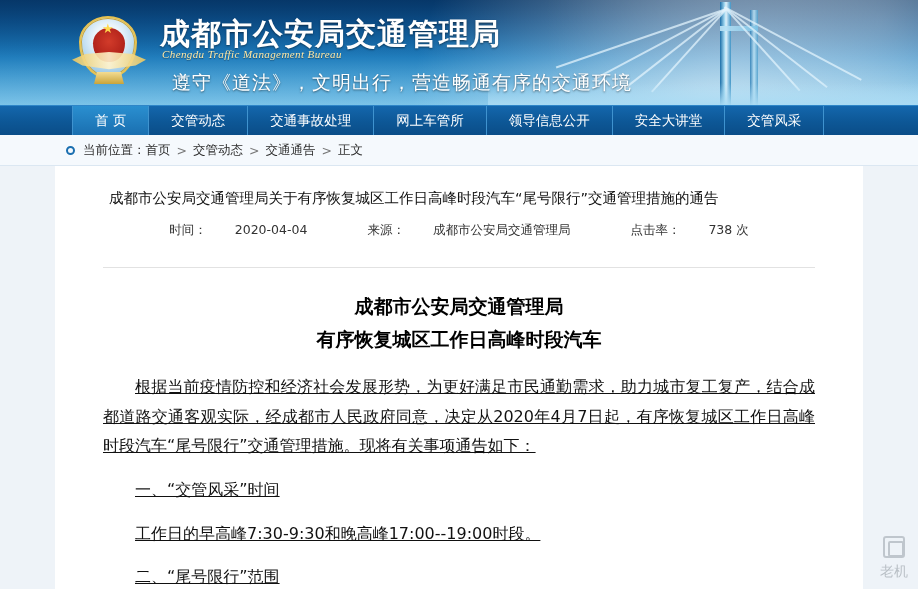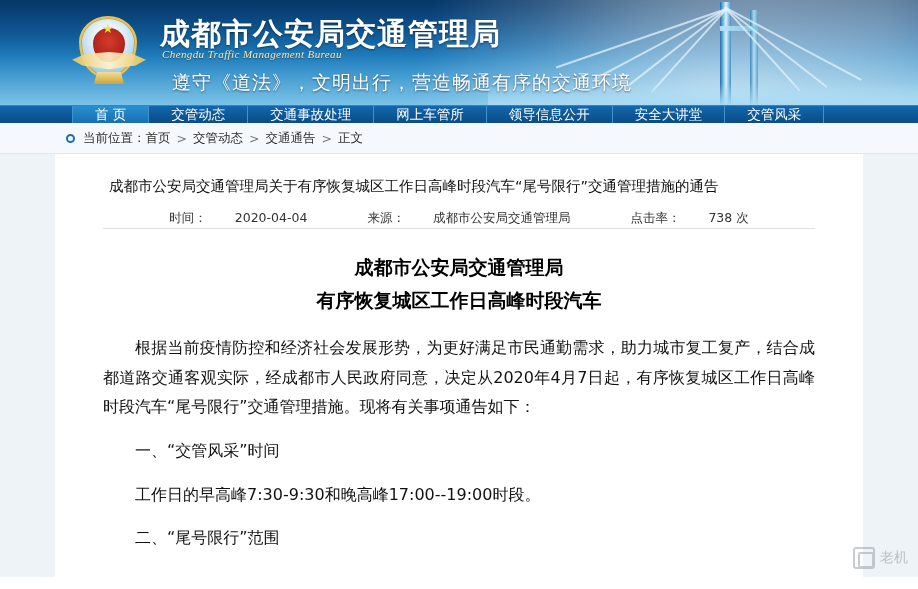"首 页" .nav { height: 18px -> 30px }
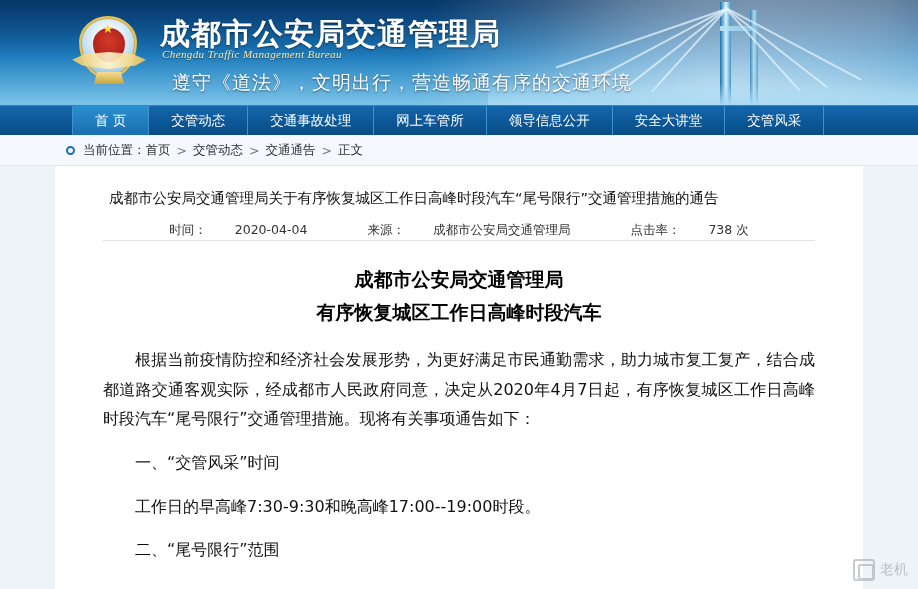"时间： 2020-04-04 来源： 成都市公安局交通管理局 点击率：" .doc-meta { padding-bottom: 1px -> 28px }
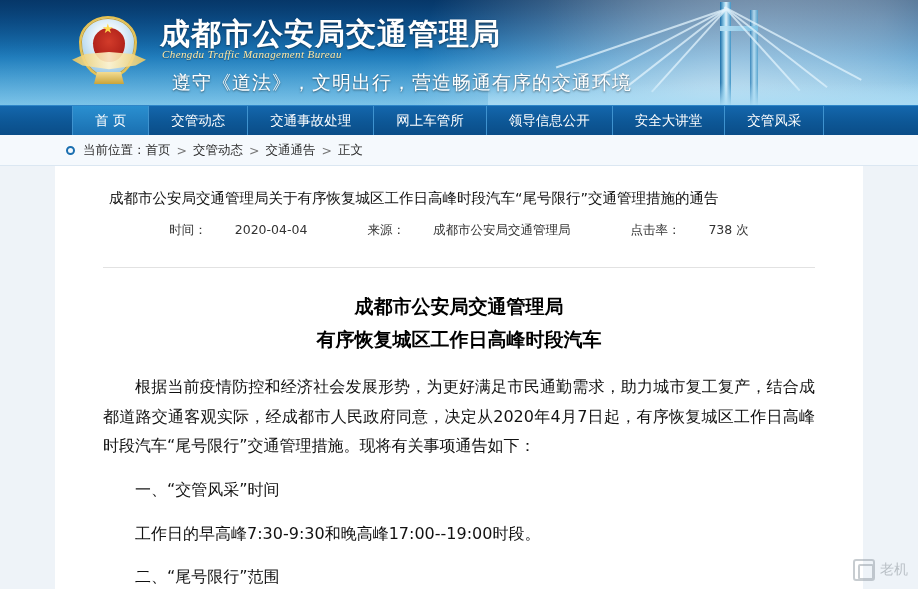"根据当前疫情防控和经济社会发展形势，为更好满足市民通勤需求，助力城市复工复产，结" .doc-body p { text-decoration: none -> underline }
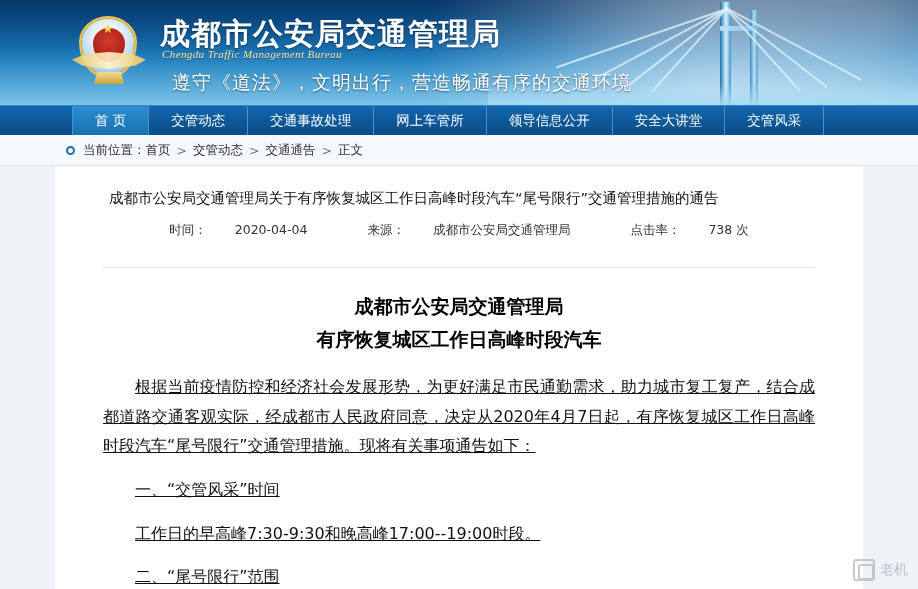"老机" .watermark { flex-direction: none -> column }
